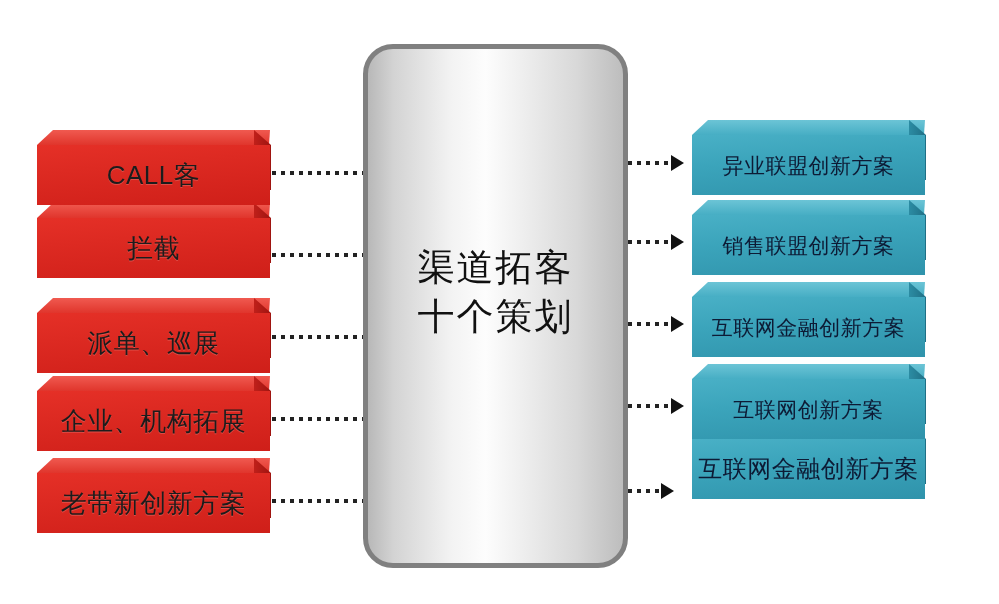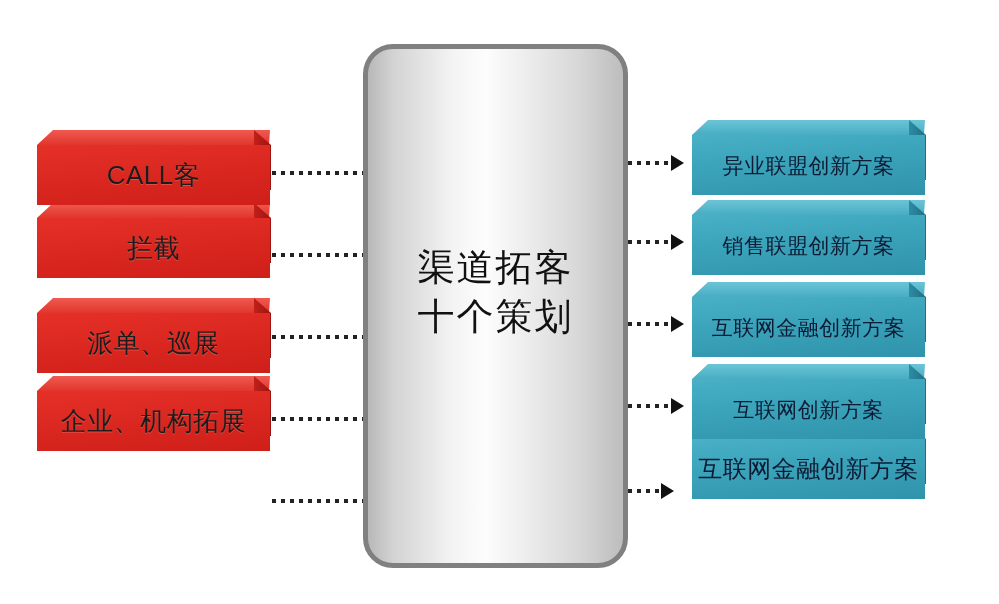"老带新创新方案" div.box3d { html: none -> <div> <div></div> <div></div> <div> <span>老带新创新方案</span> </div> </div> }
